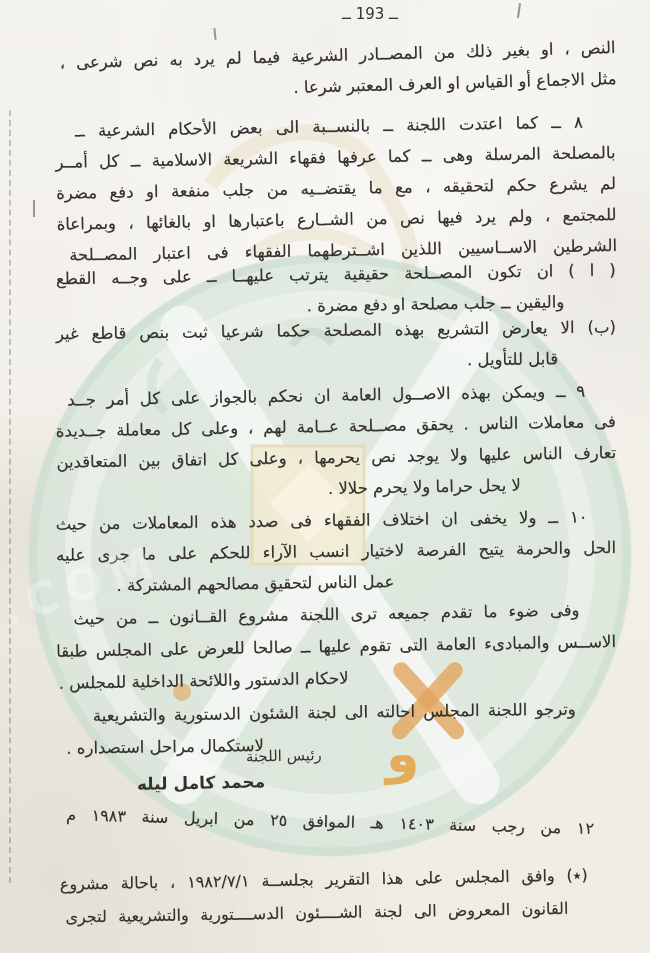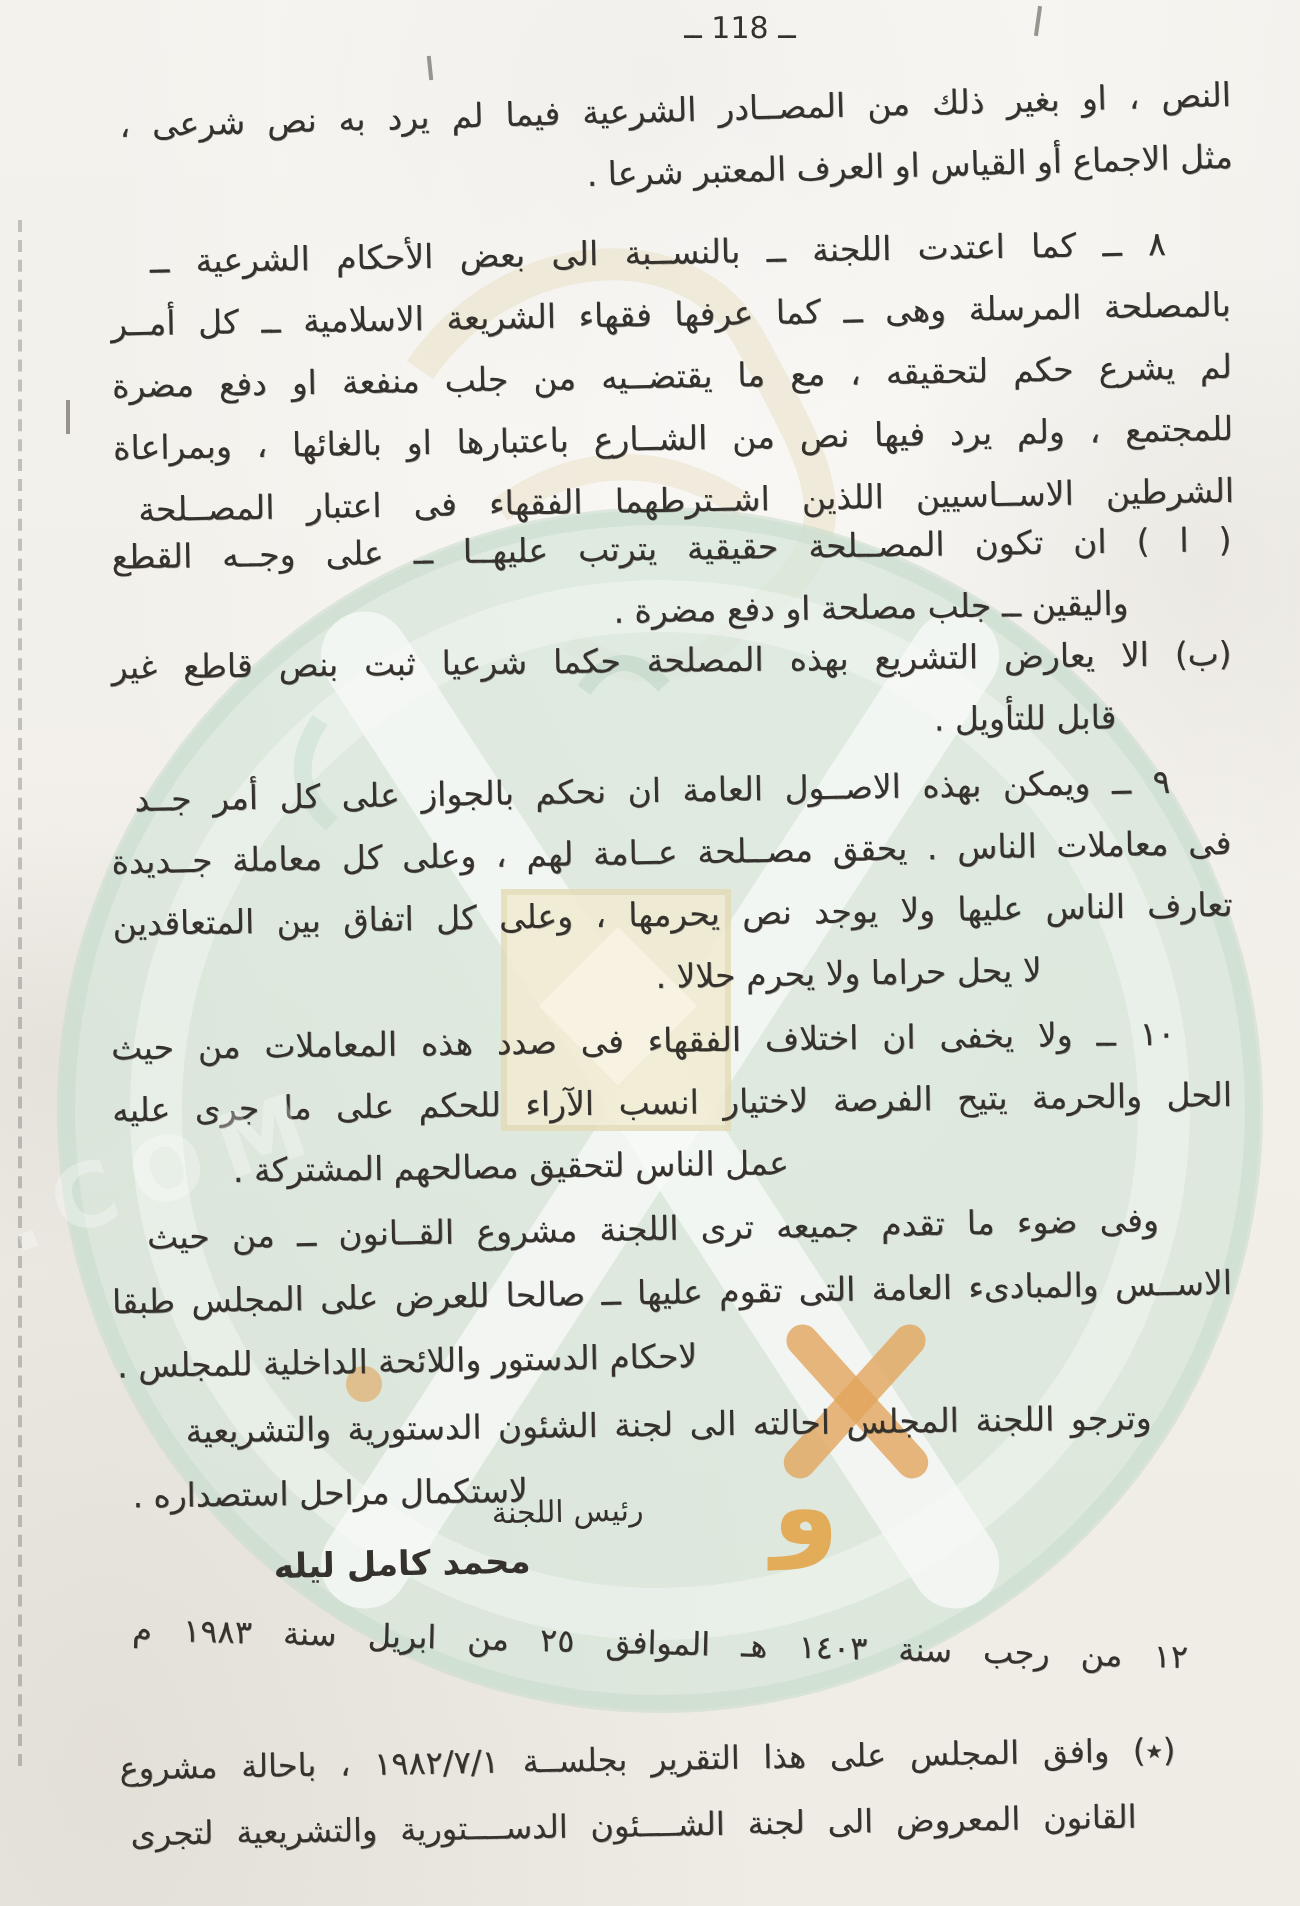"ــ 118 ــ" div.pagenum { text: 118 -> 193 }
